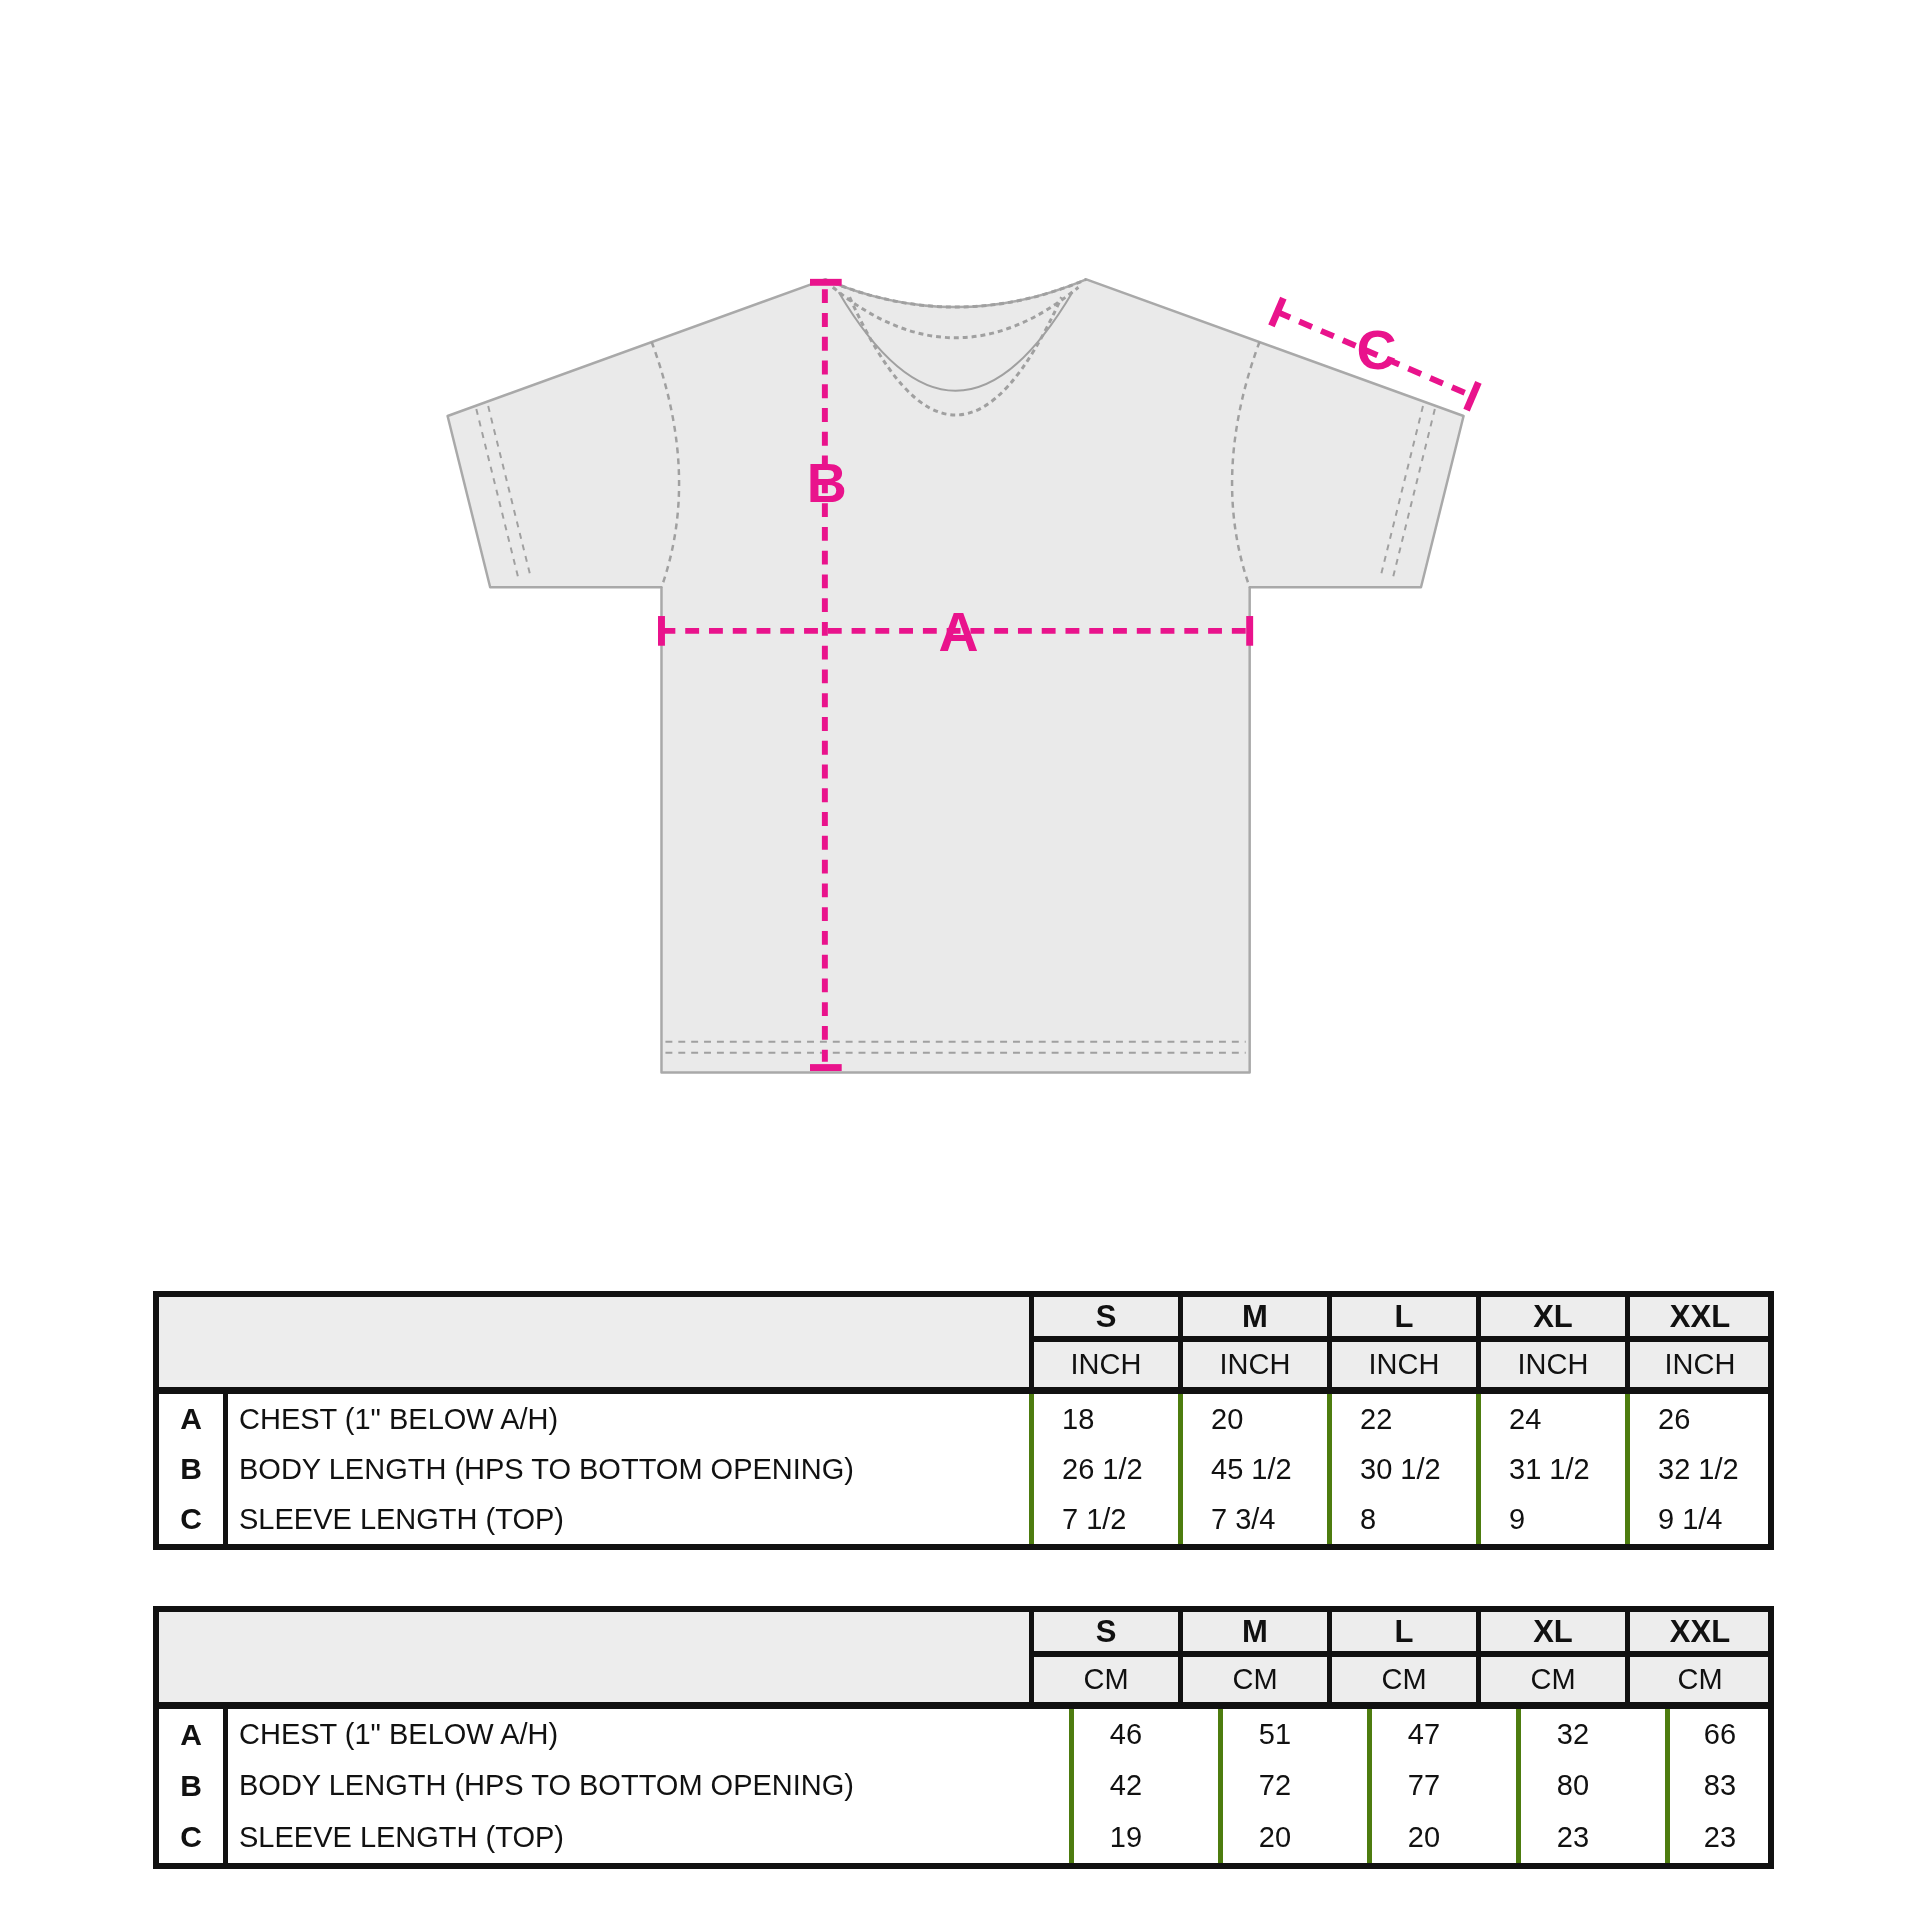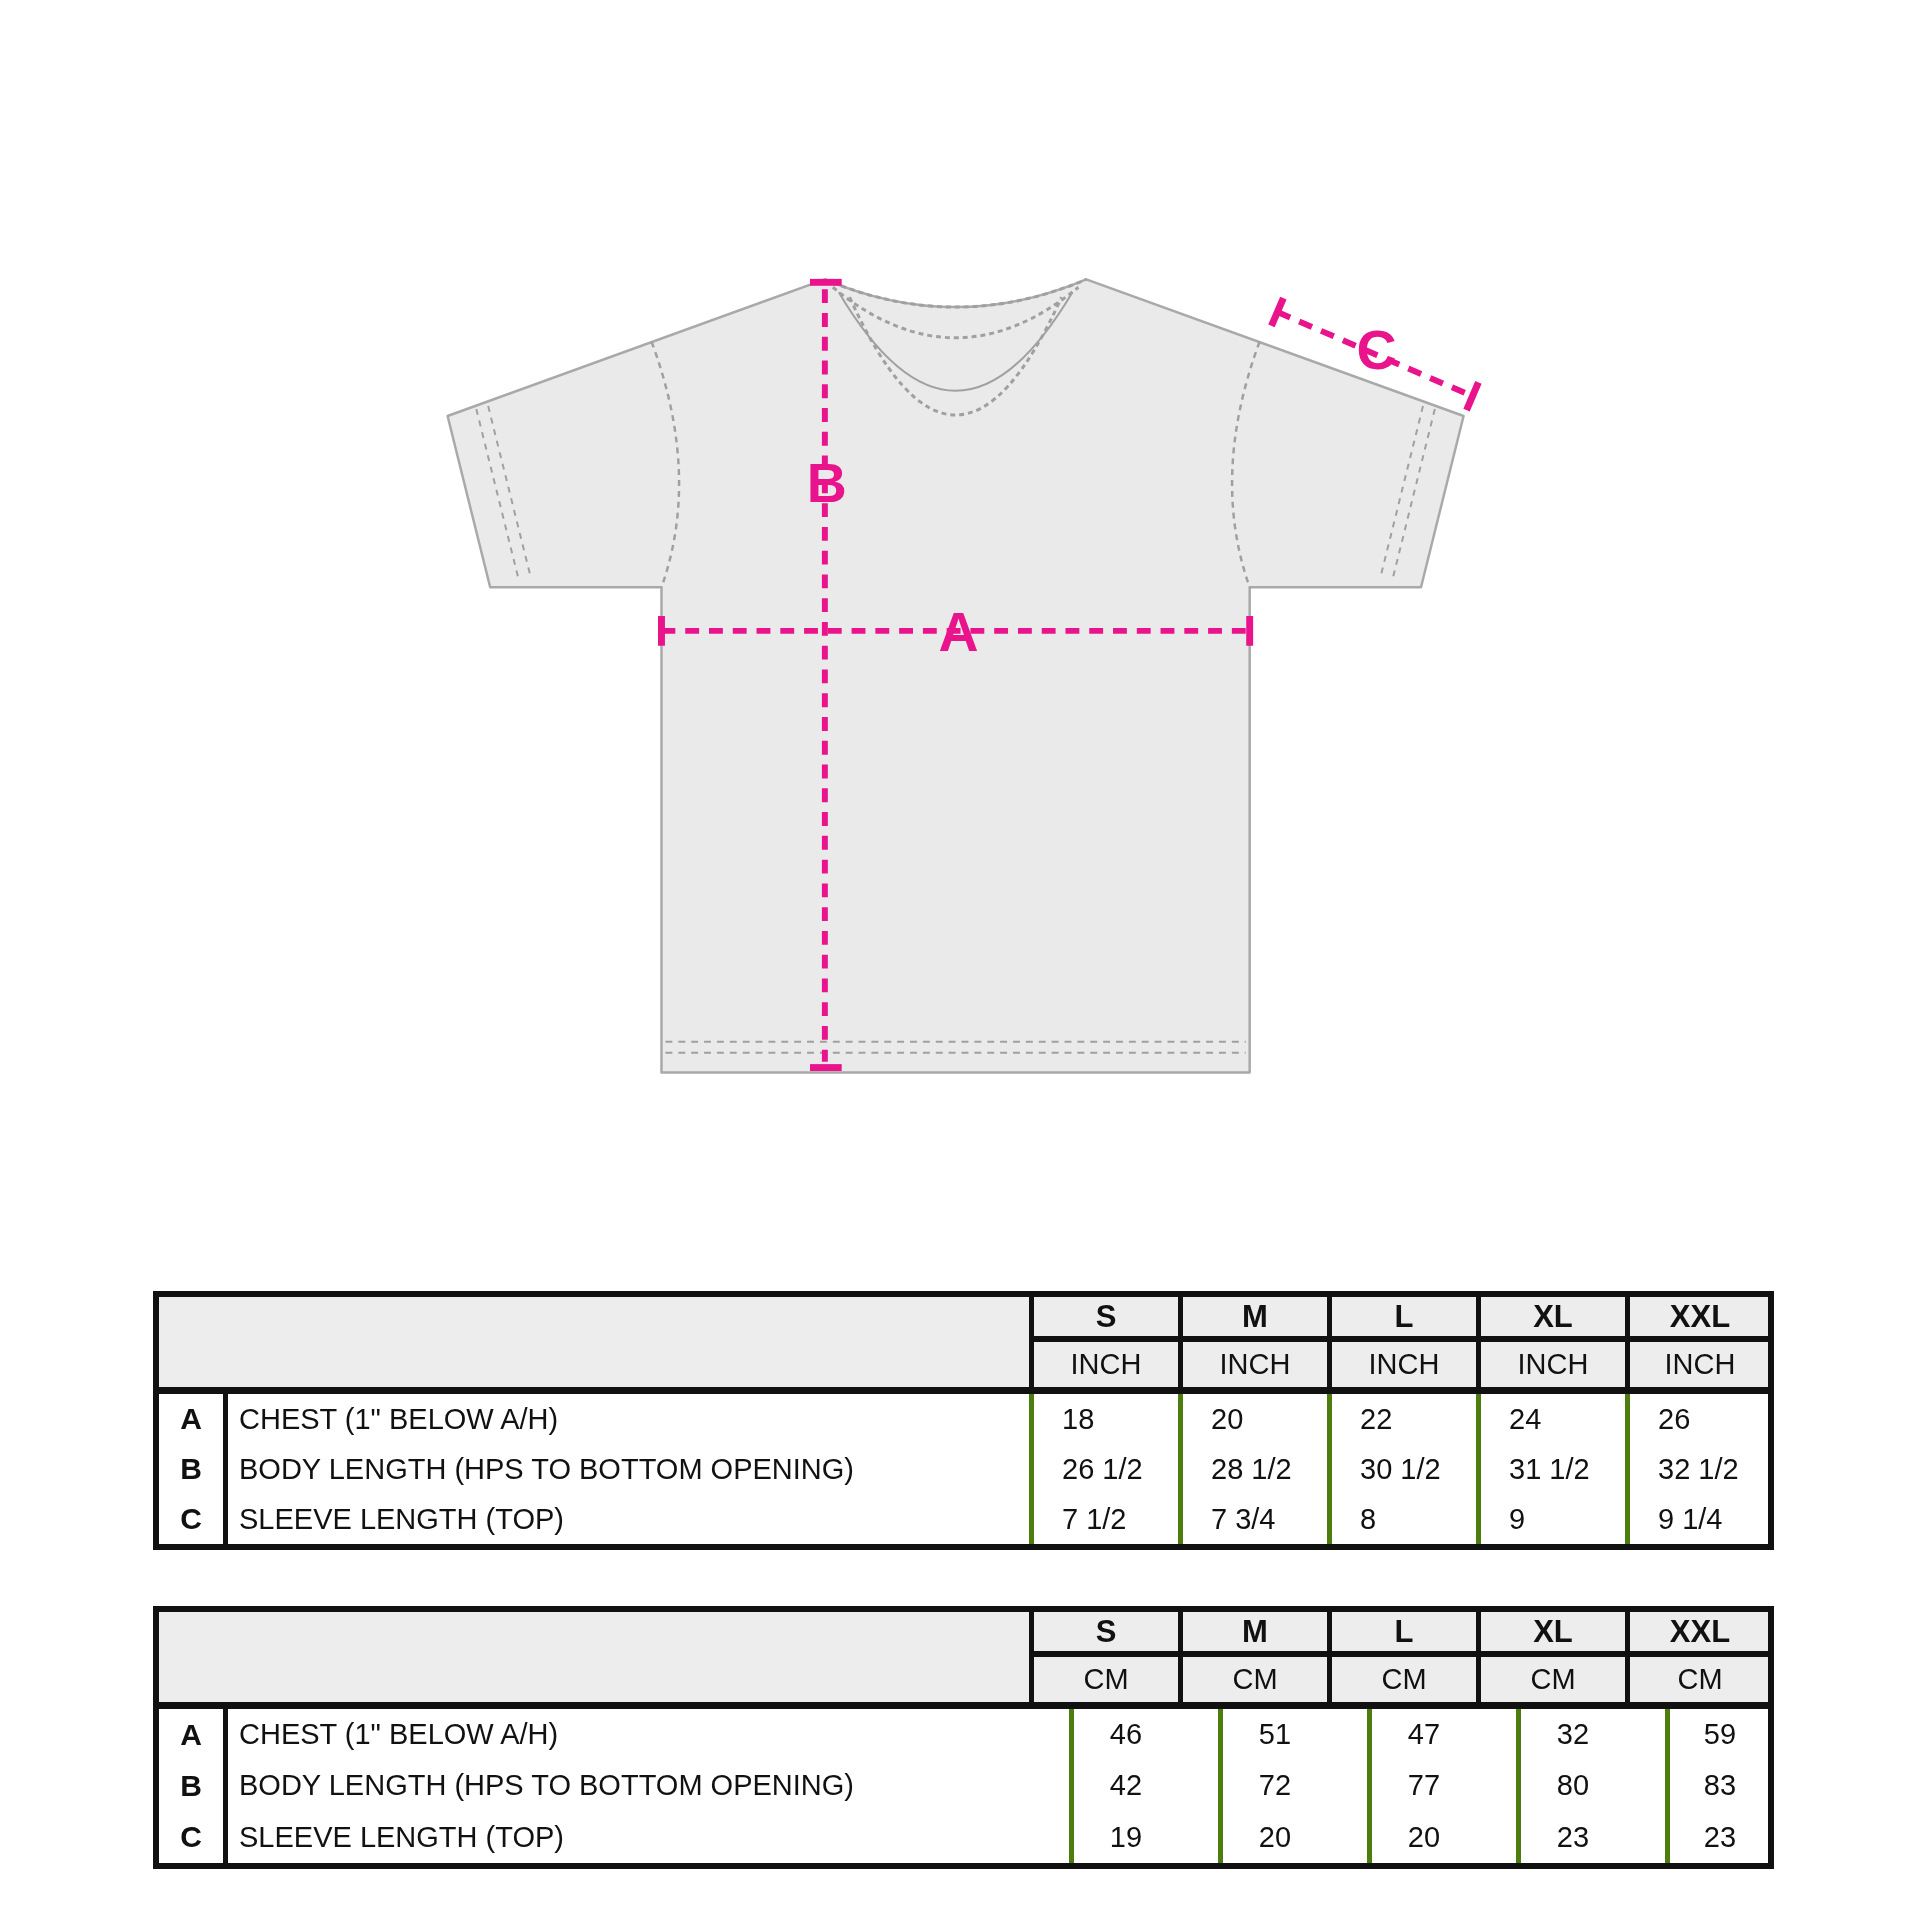"28 1/2" div.cell { text: 28 -> 45 }
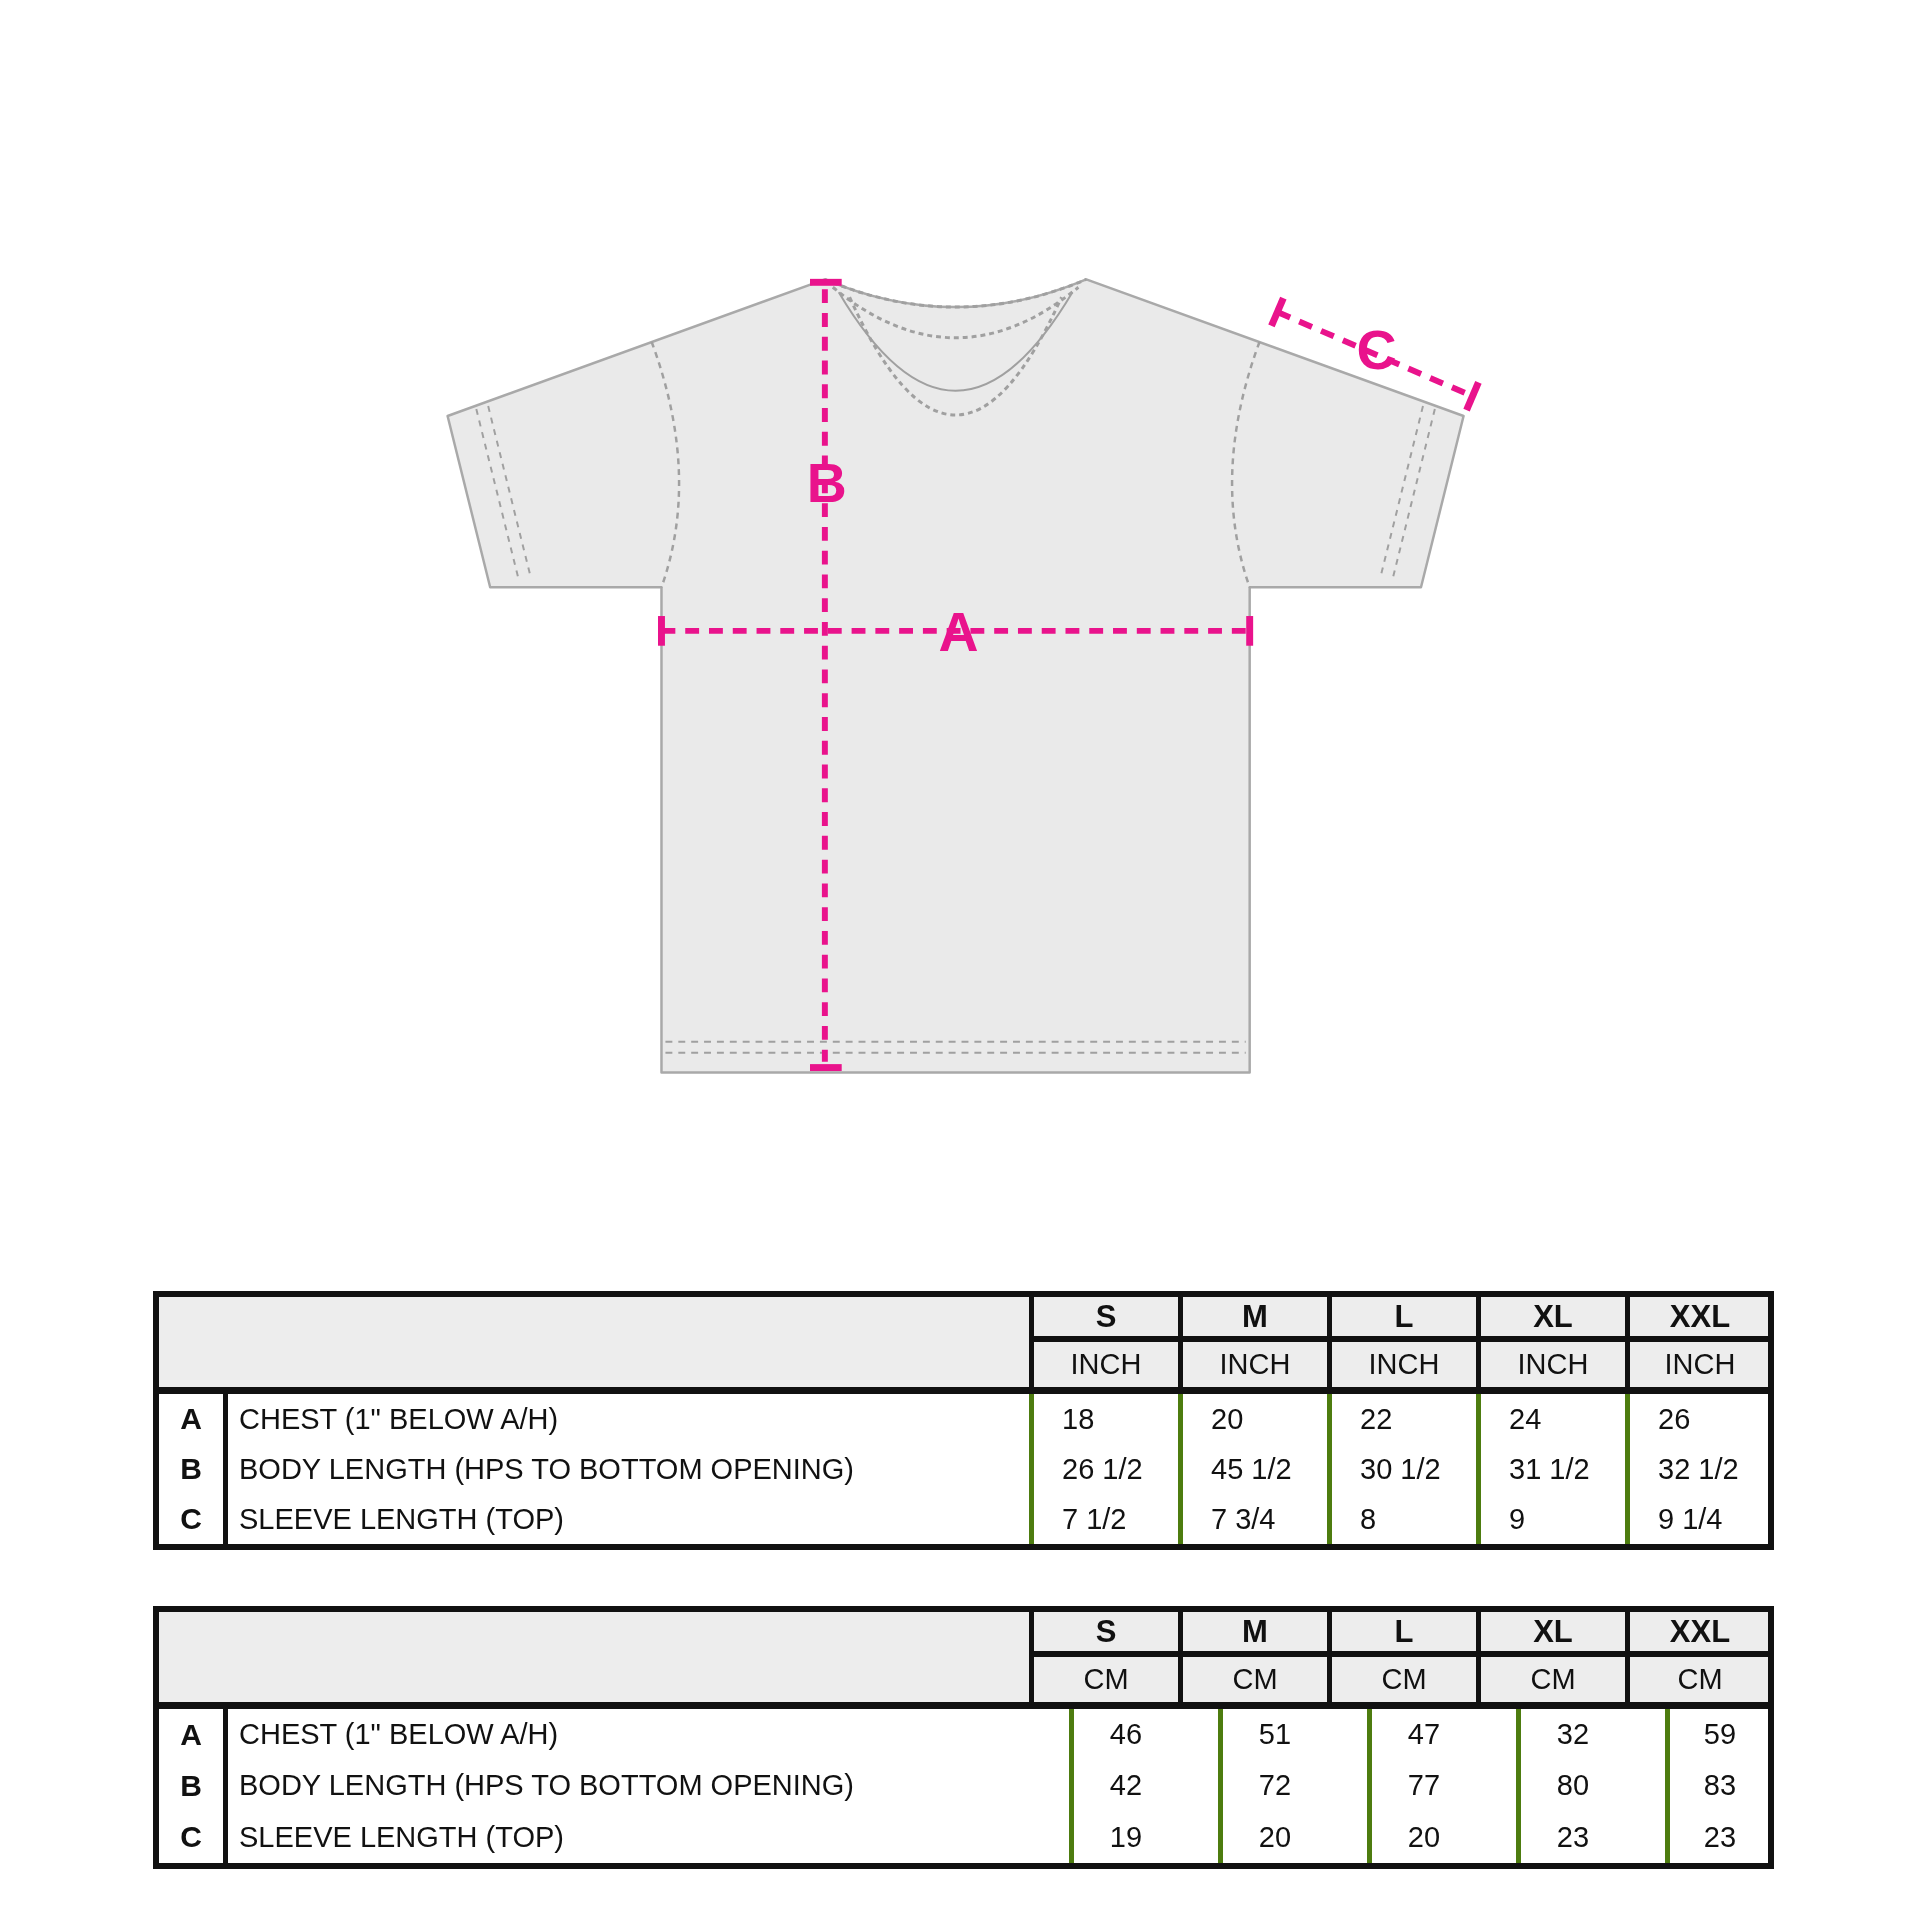"59" div.cell { text: 59 -> 66 }
